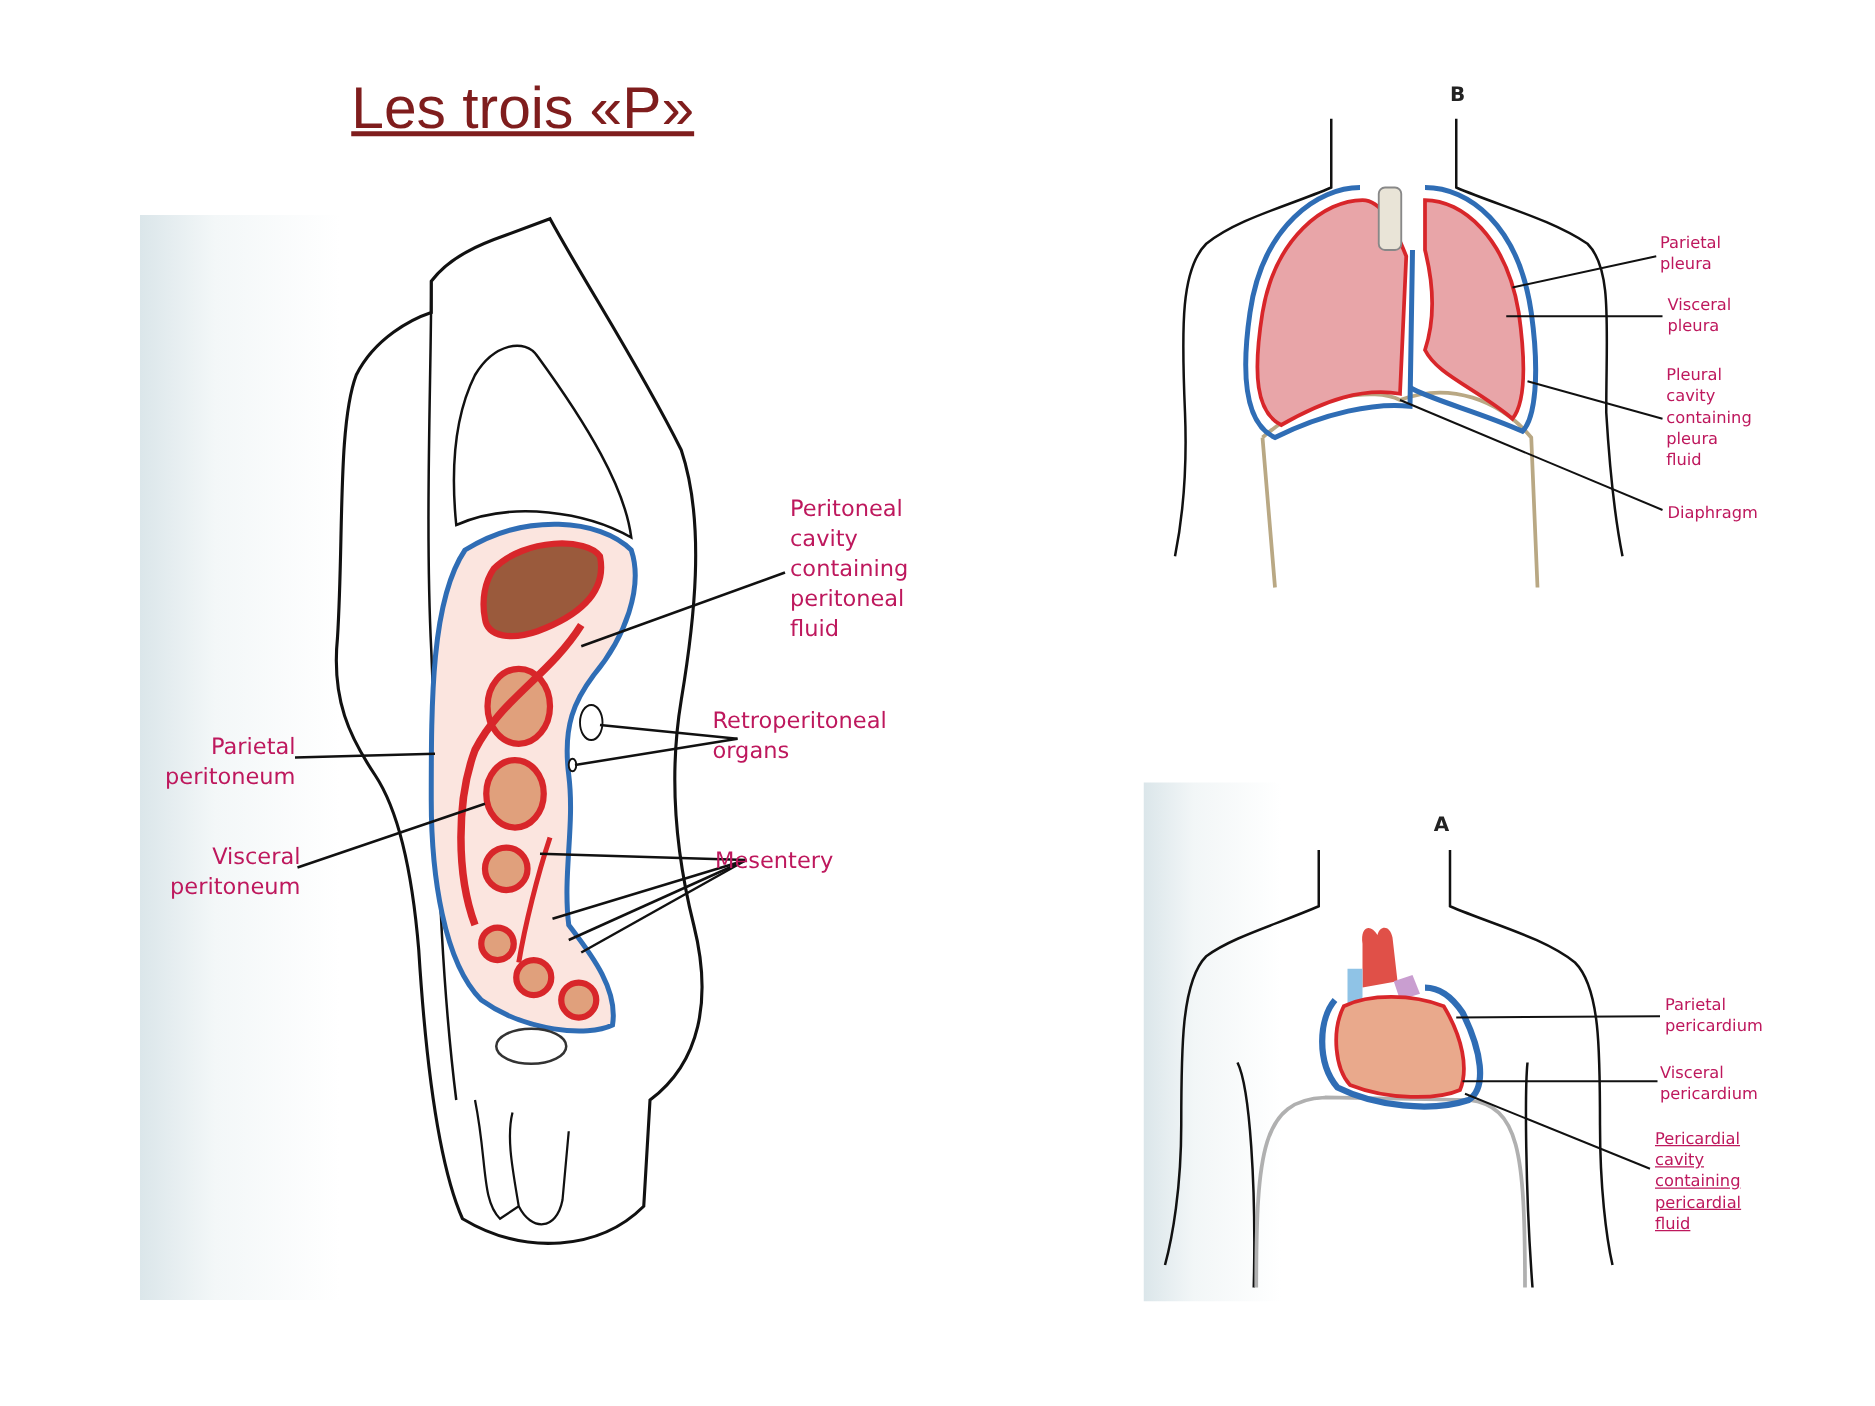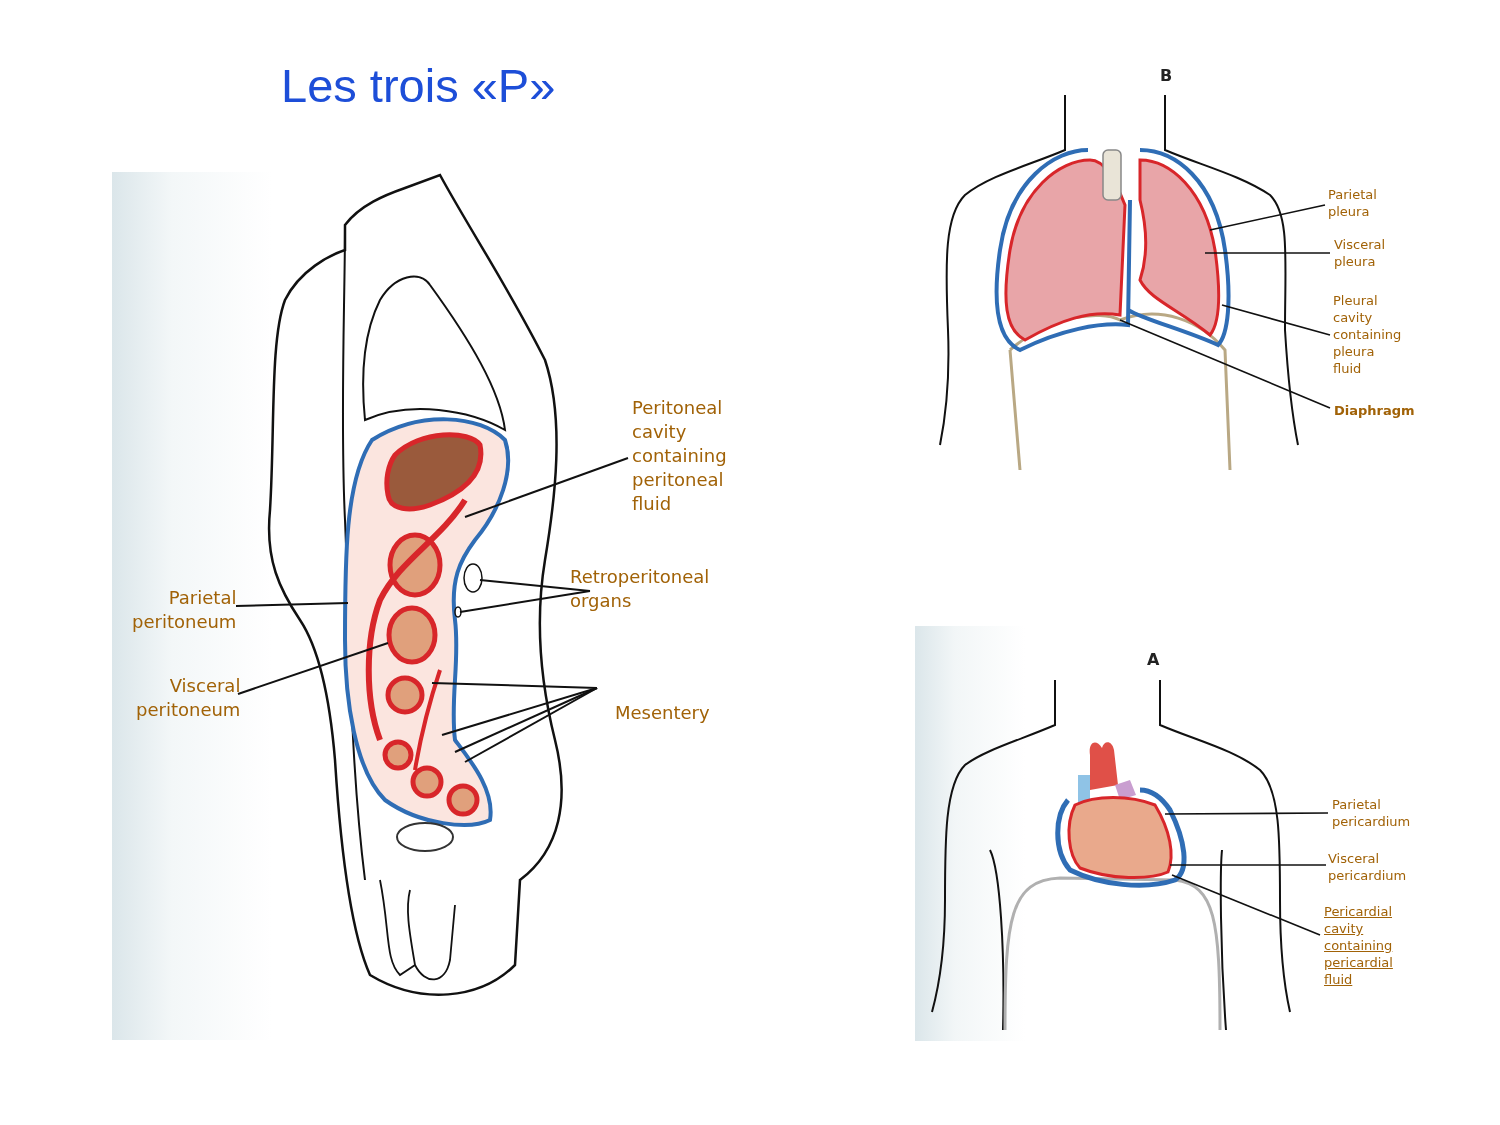"Les trois «P»" .slide-title { color: #1d4ed8 -> #7f1d1d; text-decoration: none -> underline }
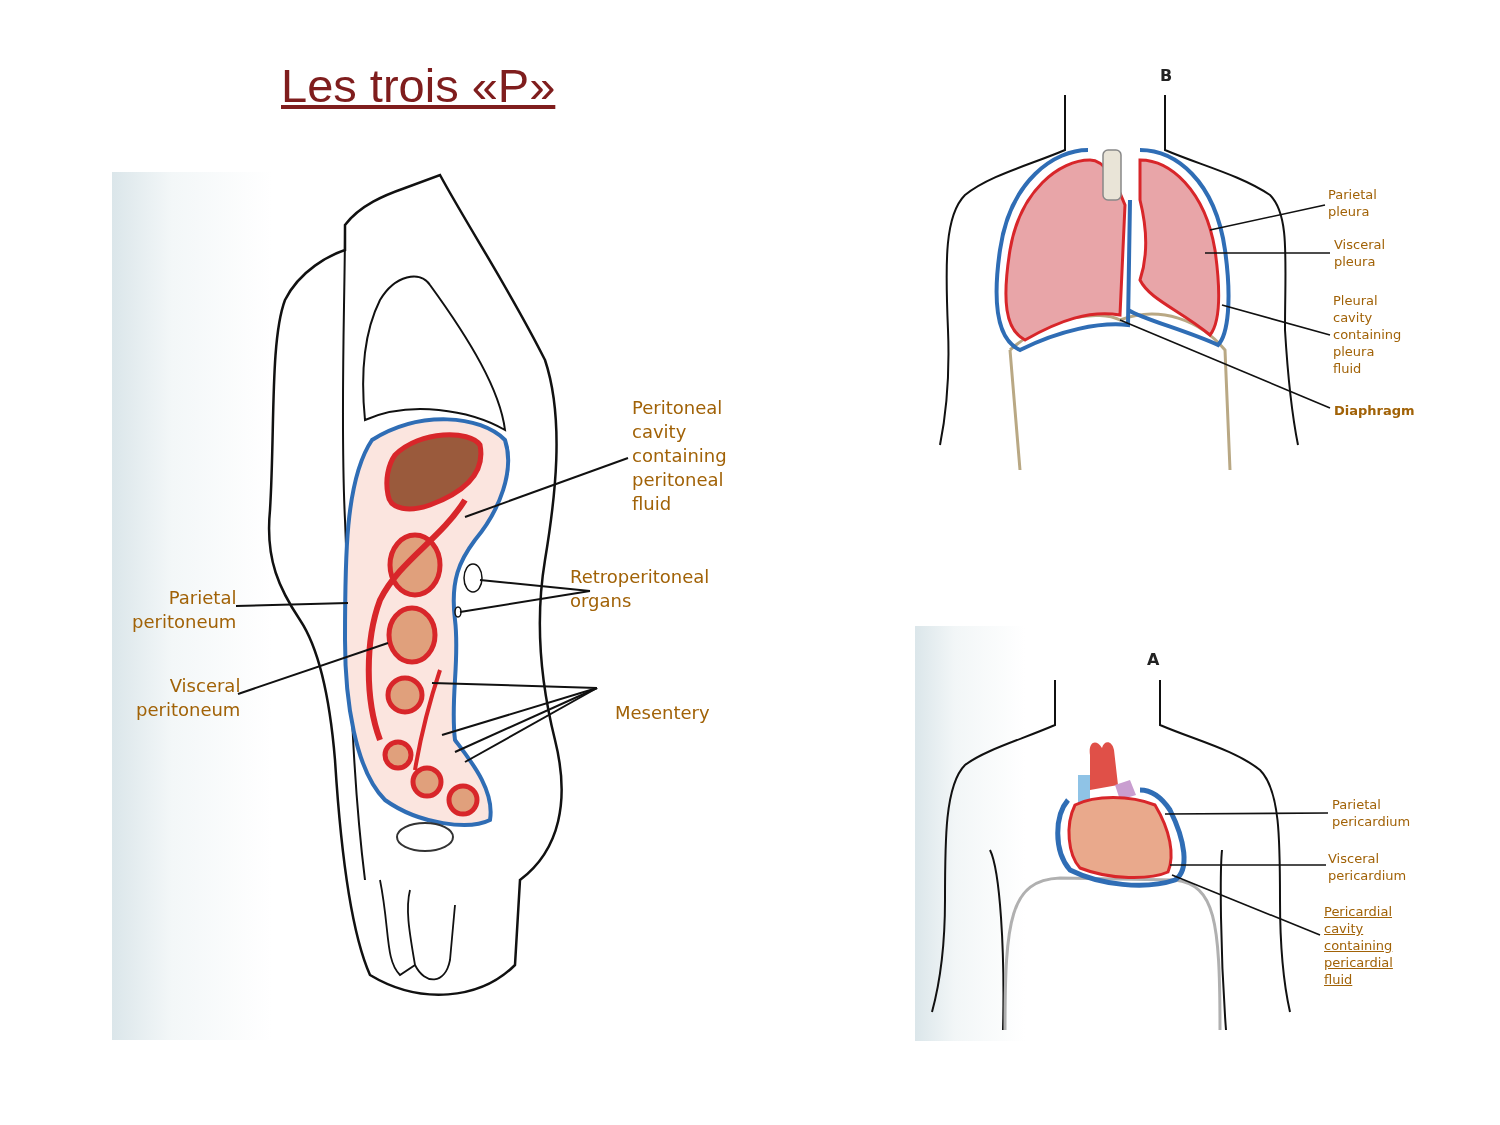"Parietal" .lbl { color: #a16207 -> #be185d }
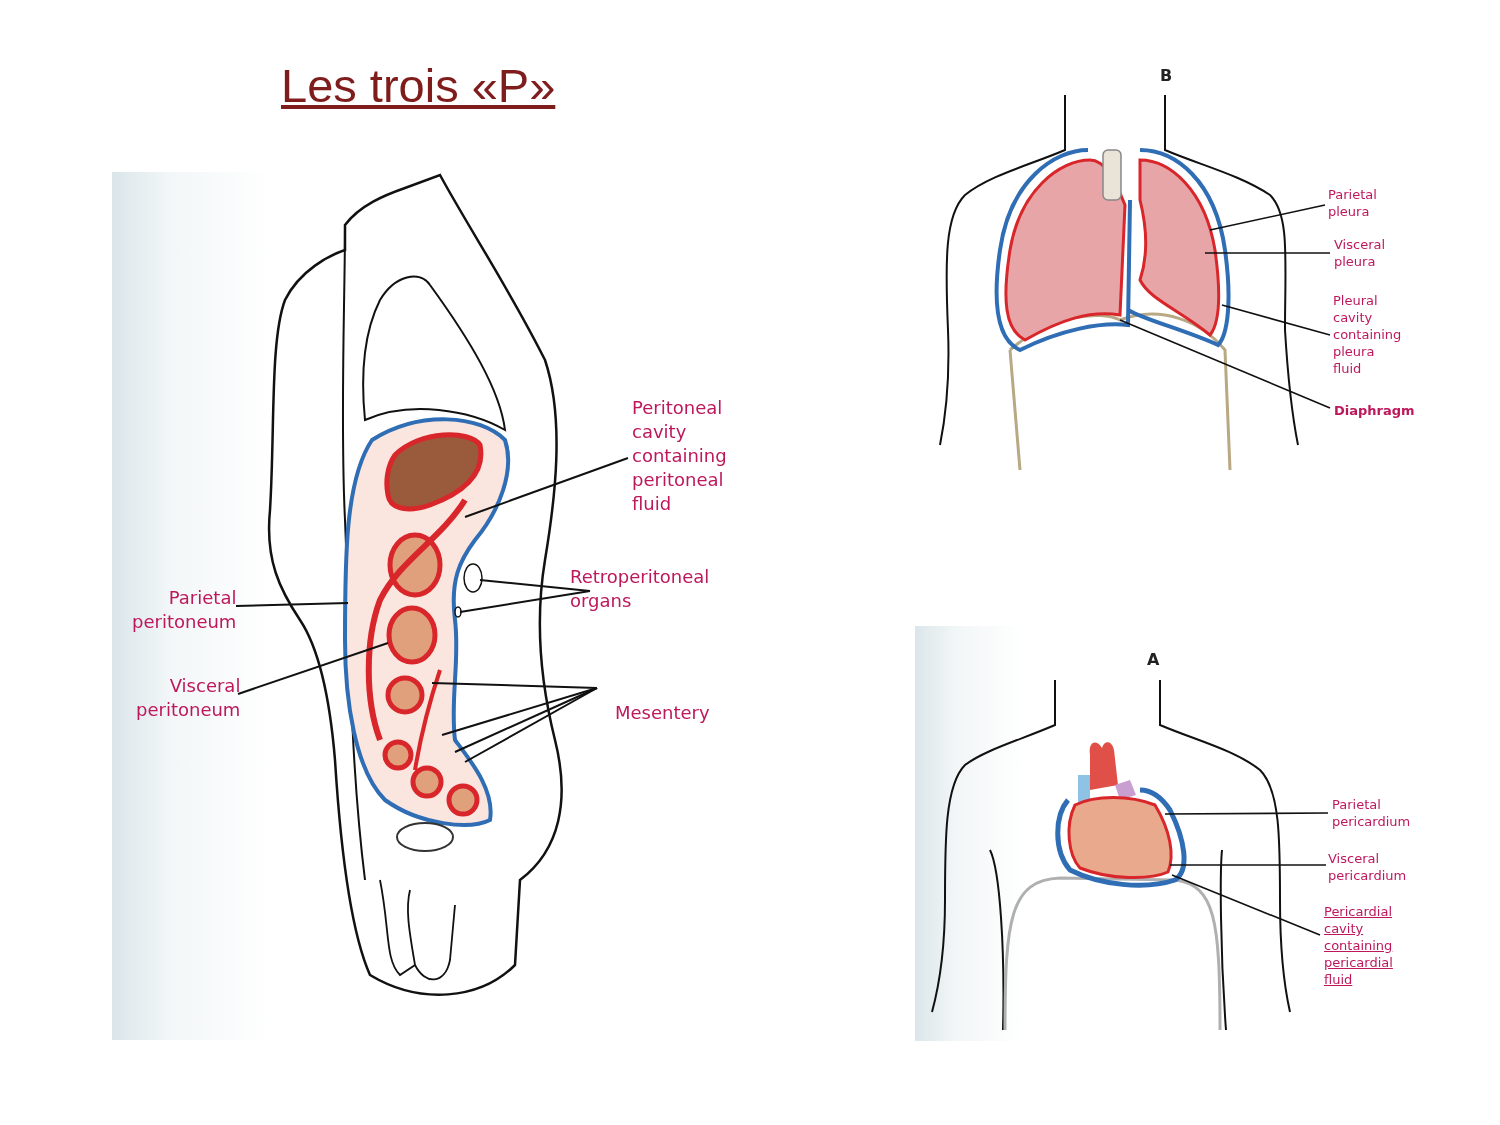"Diaphragm" div.lbl { font-weight: bold -> none }
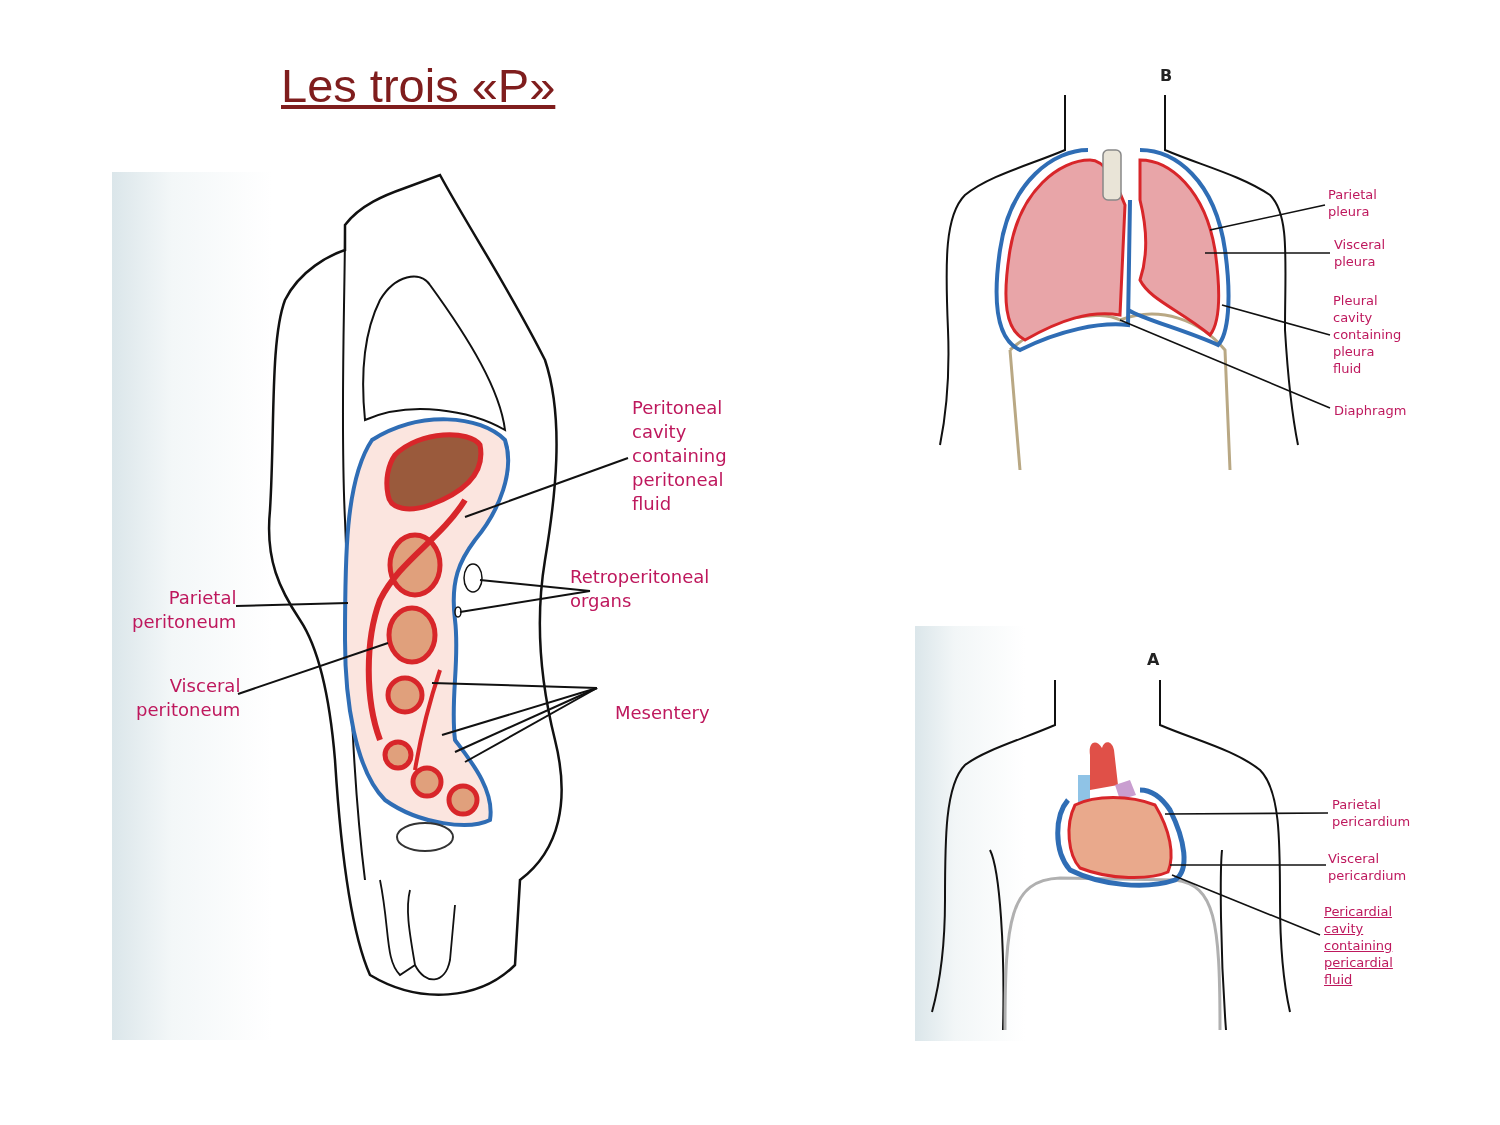"Mesentery" div.lbl { left: 615px -> 572px; margin-top: 24px -> none }
